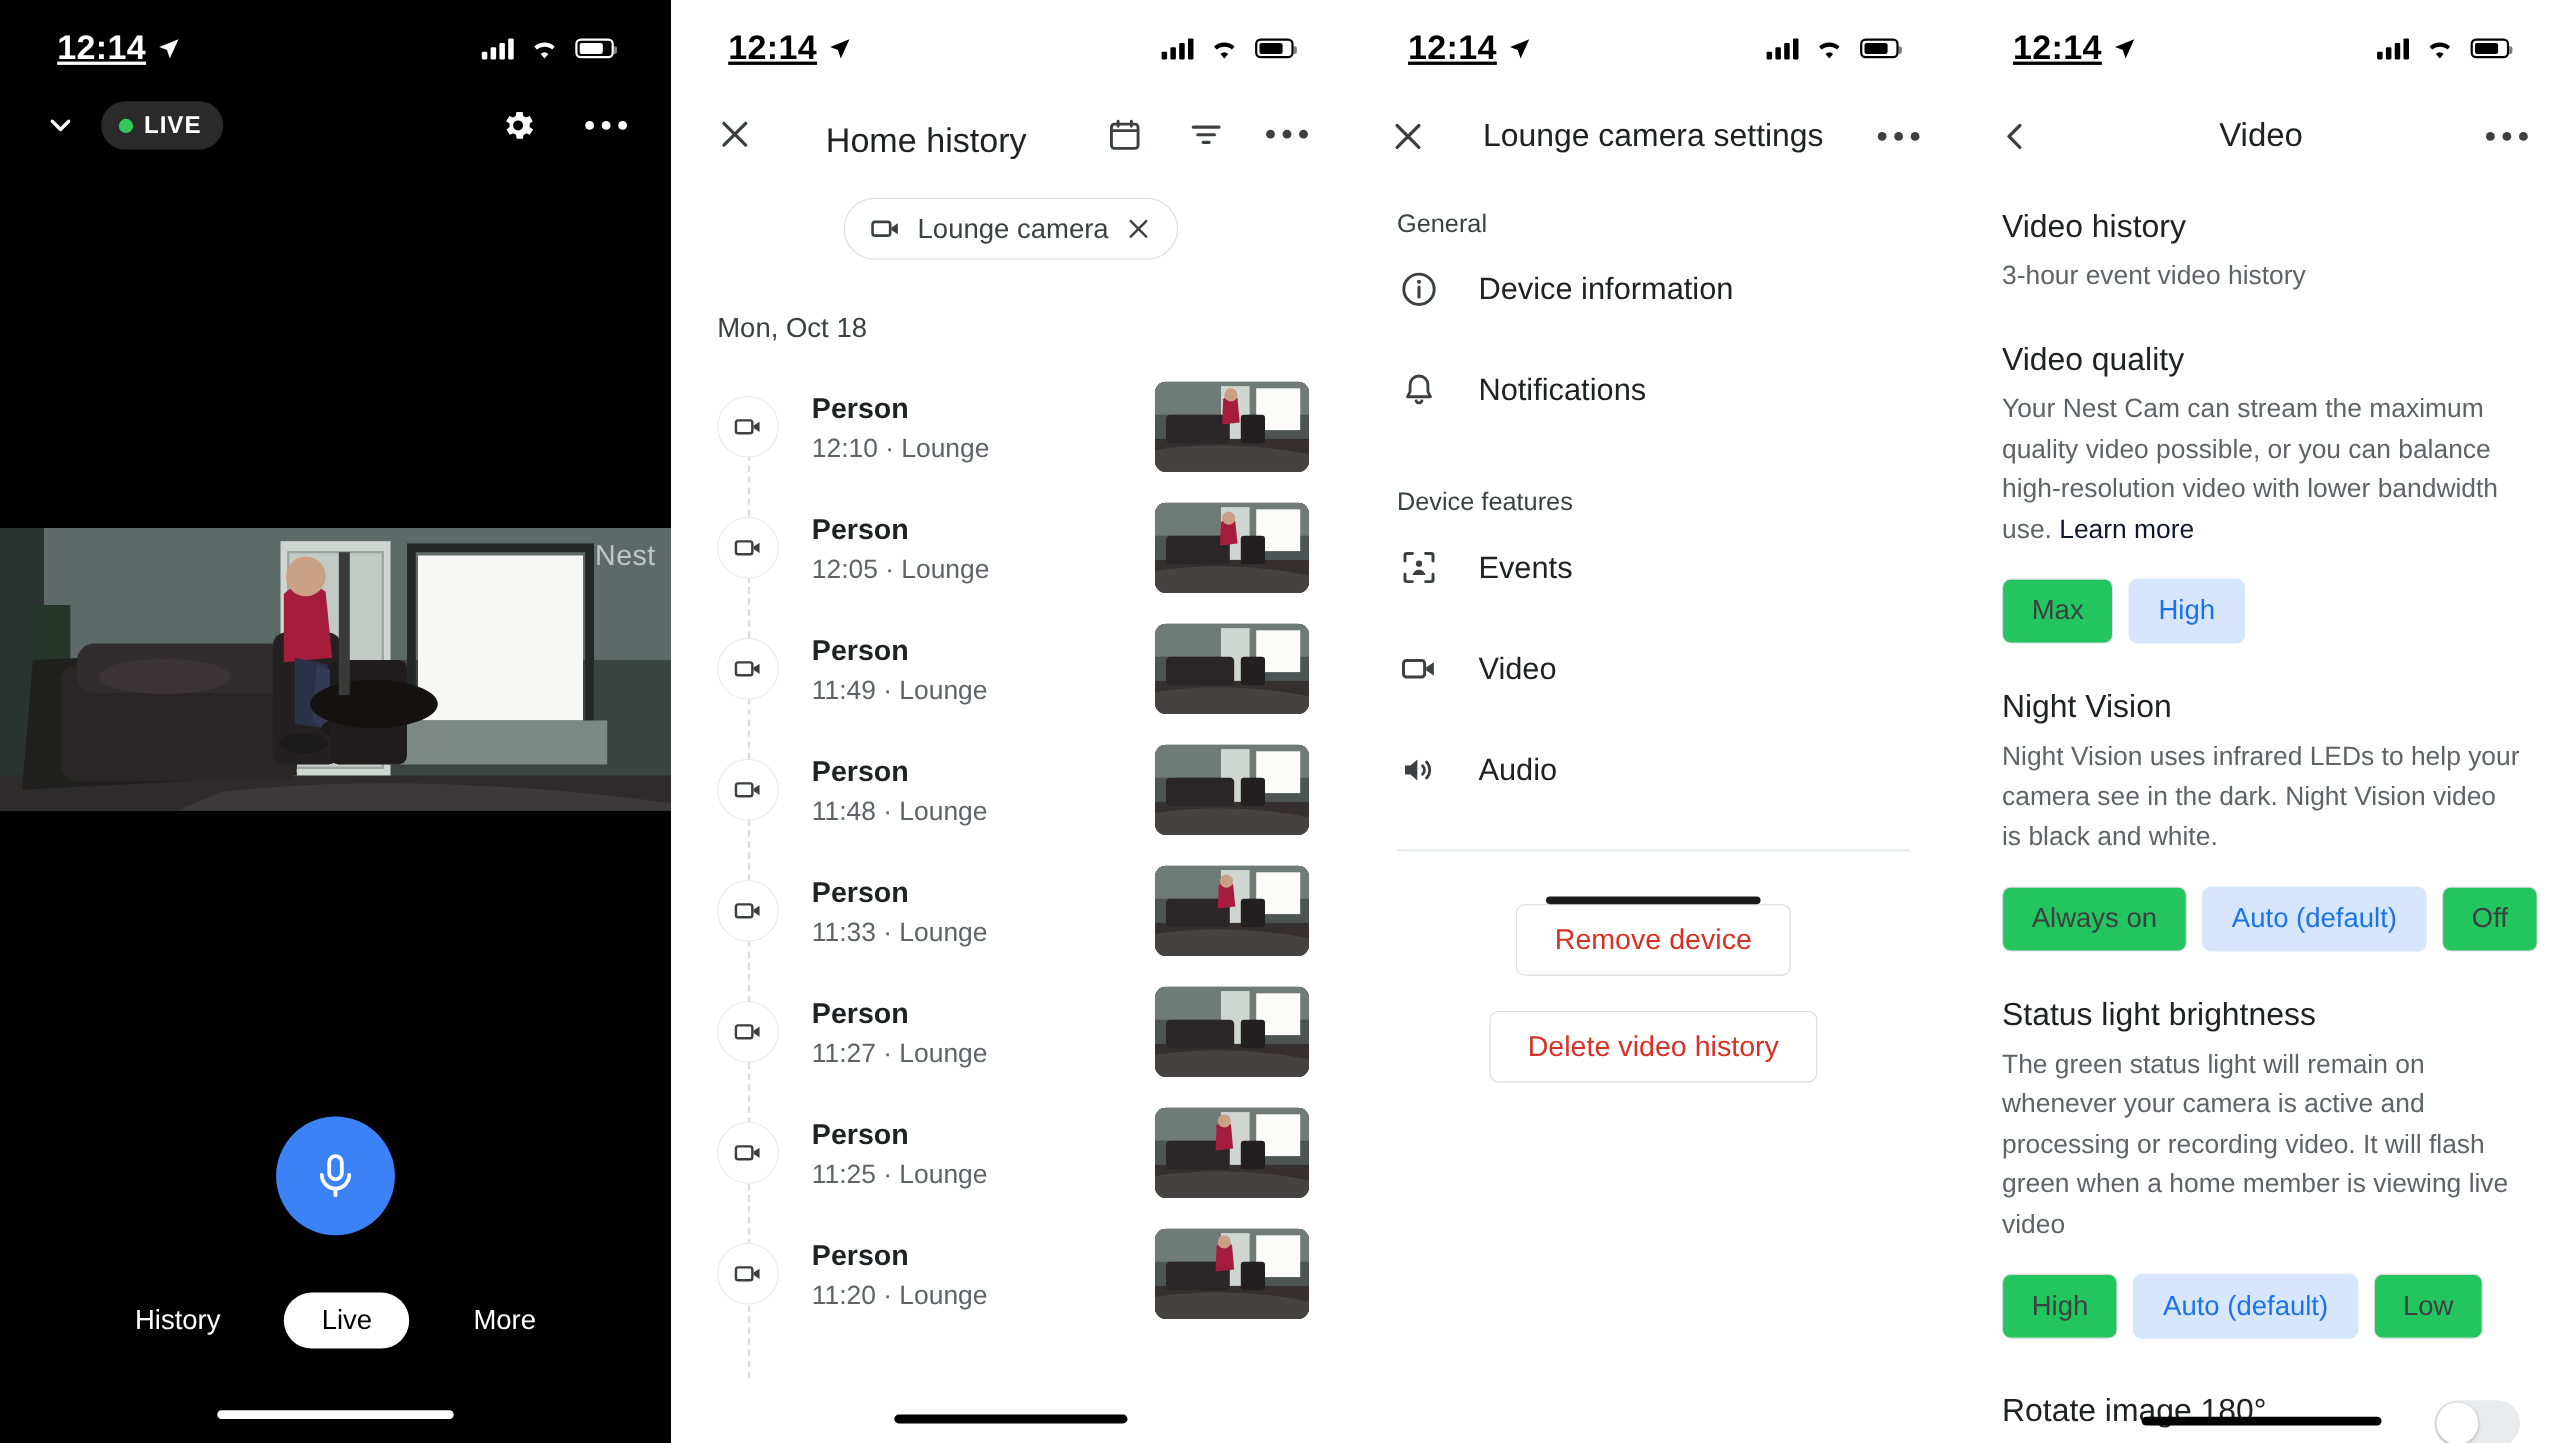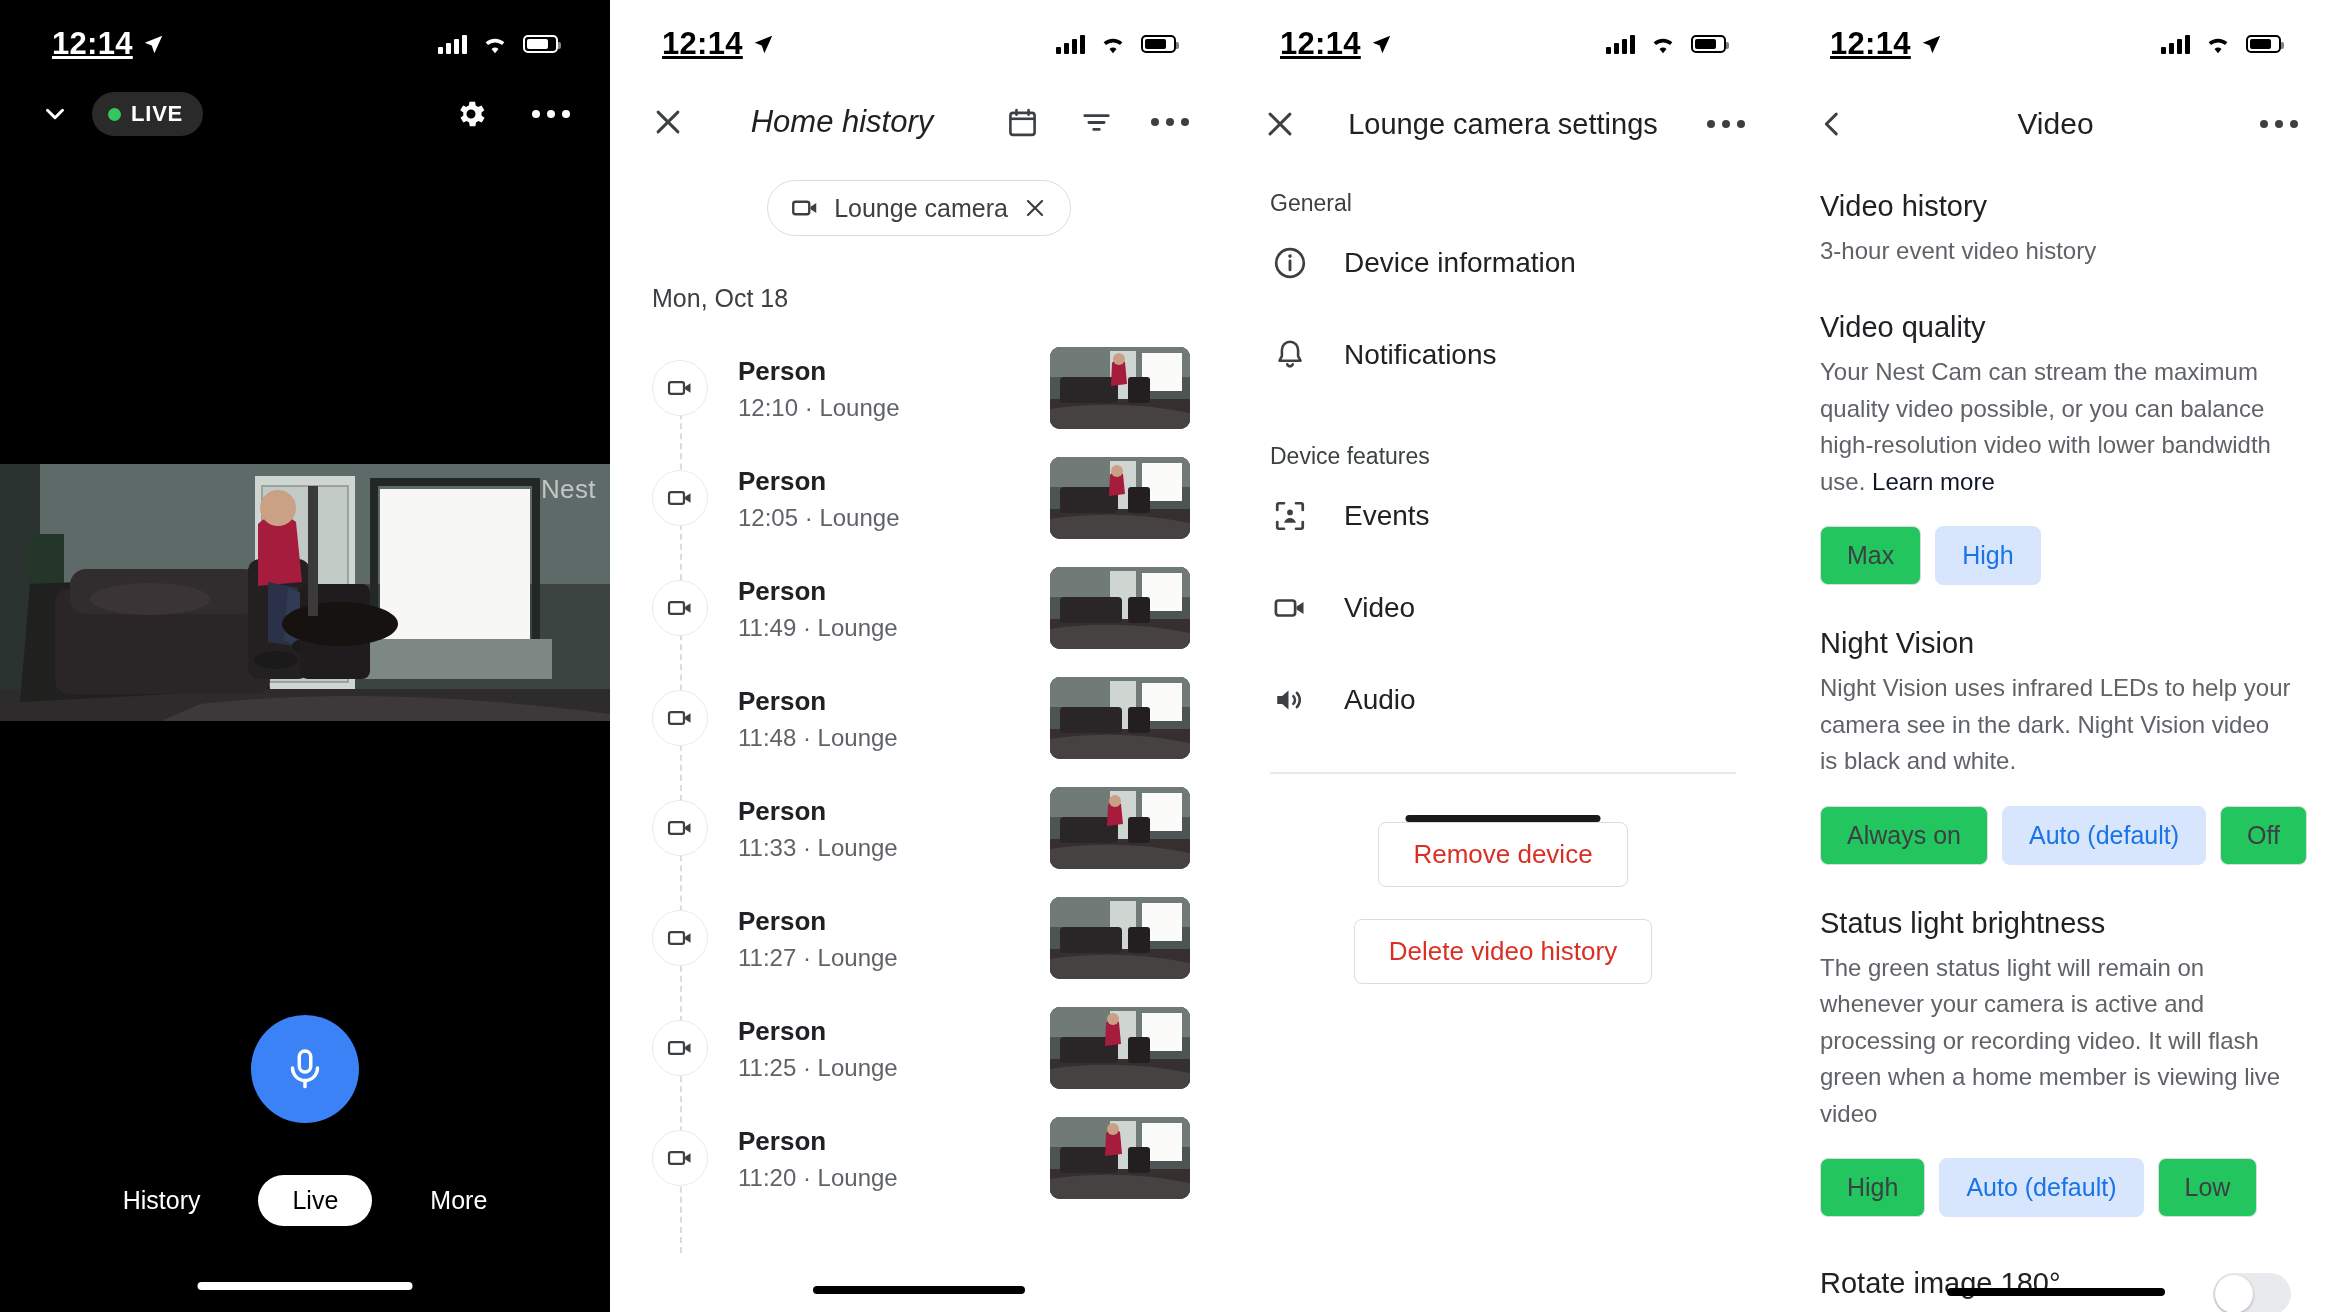"Home history" .p2-header { align-items: center -> flex-end; font-style: italic -> none }
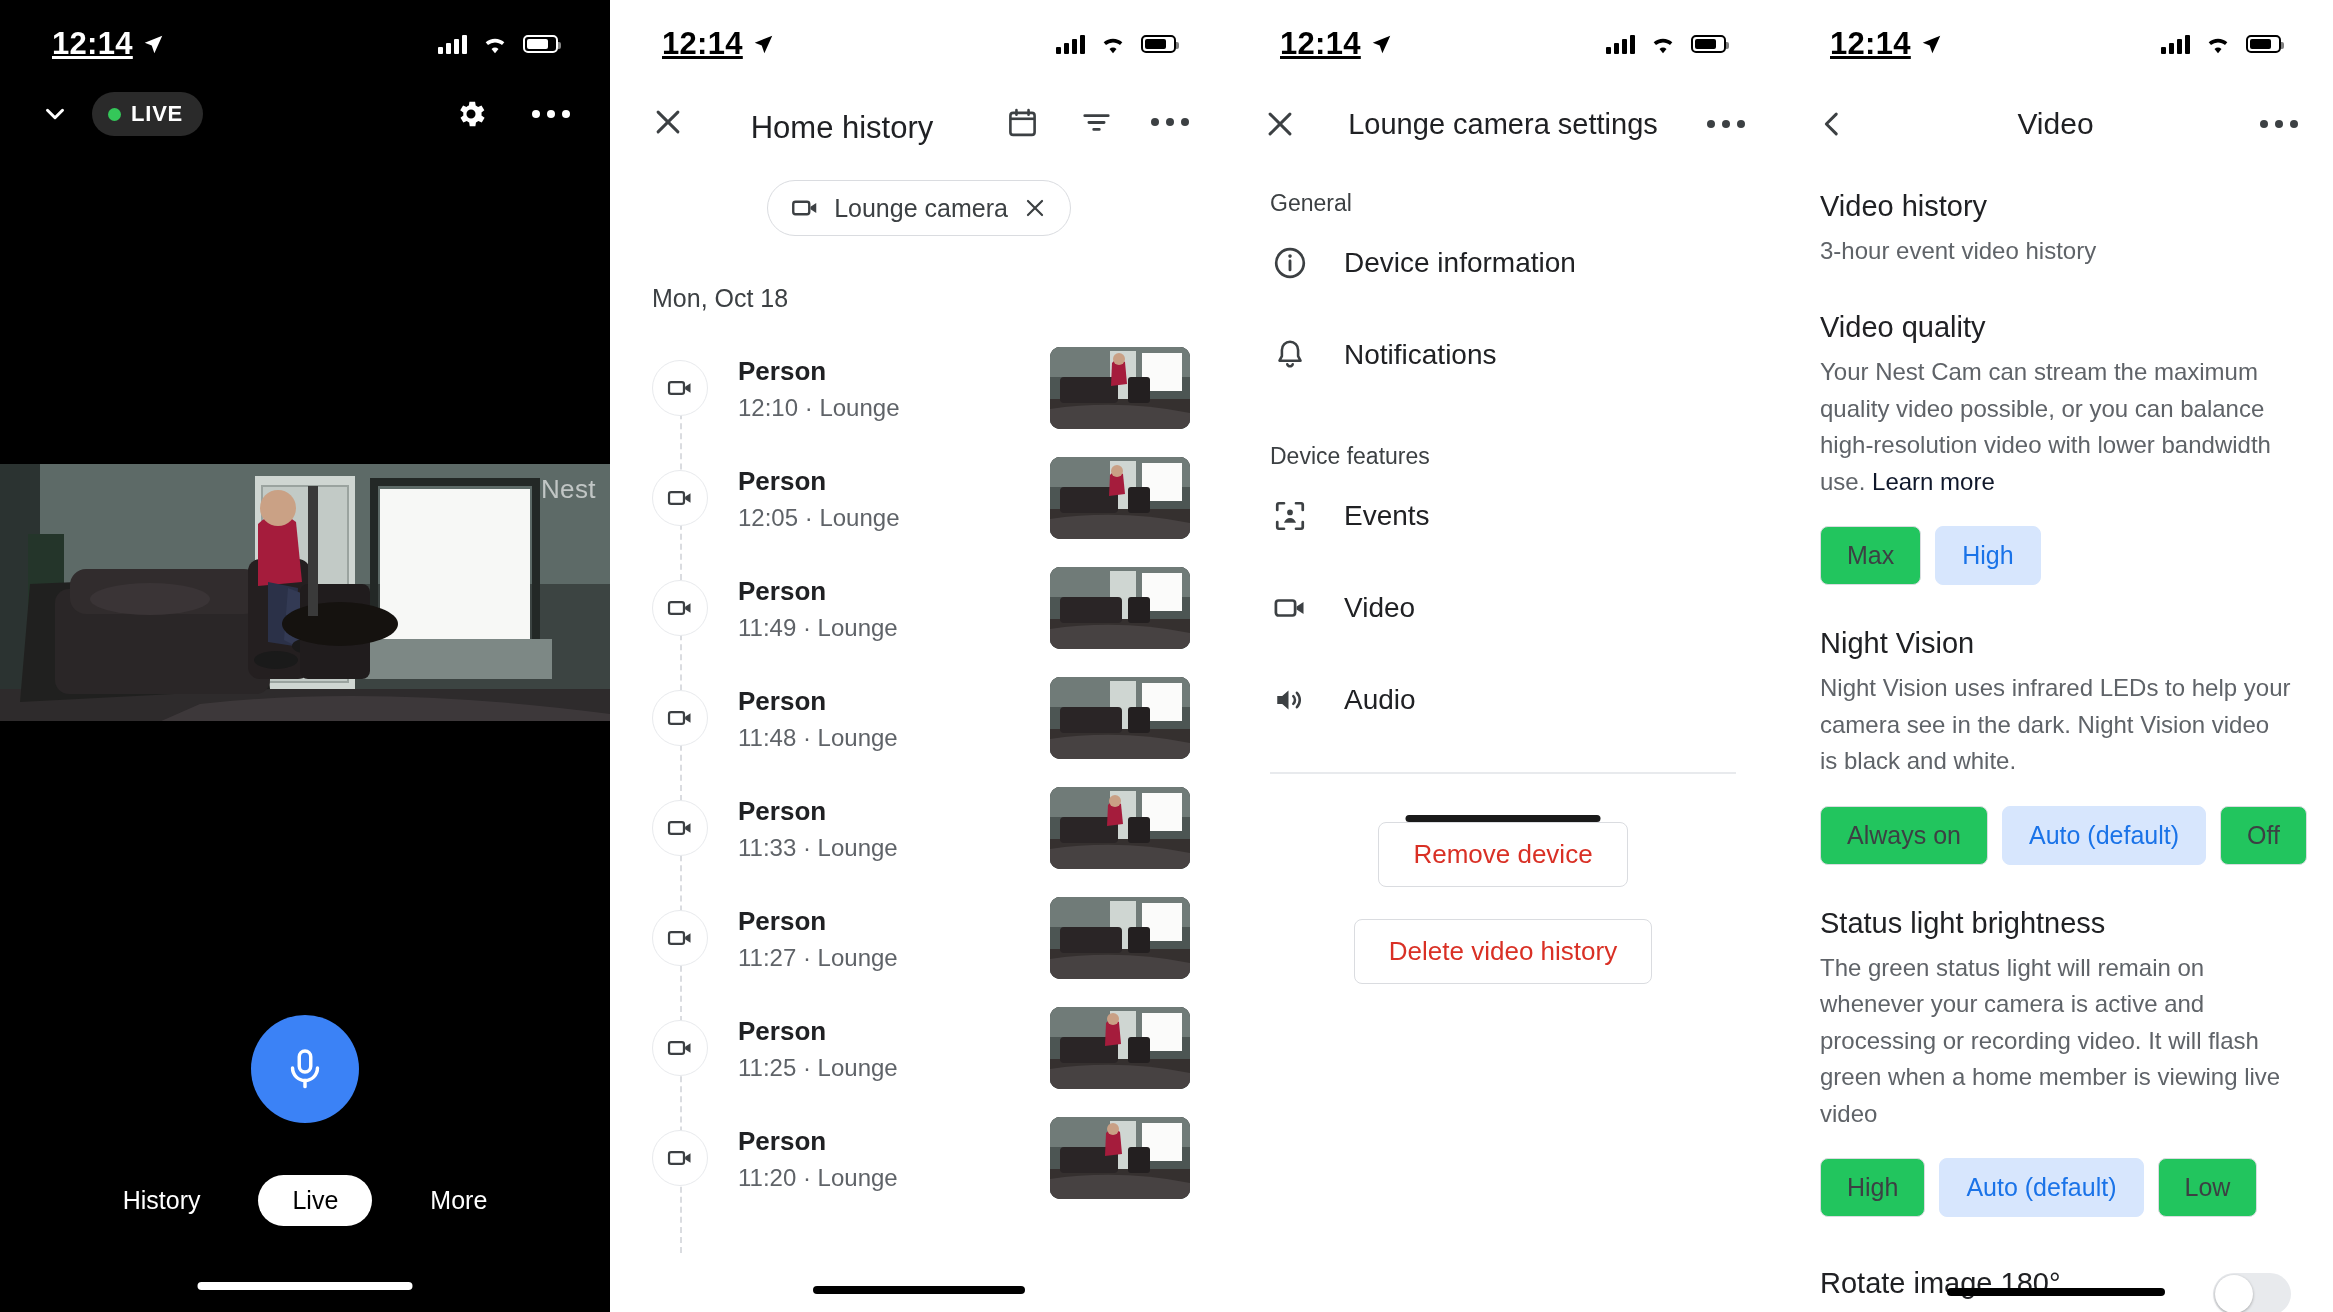"Nest" .videoframe { top: 464px -> 480px }
